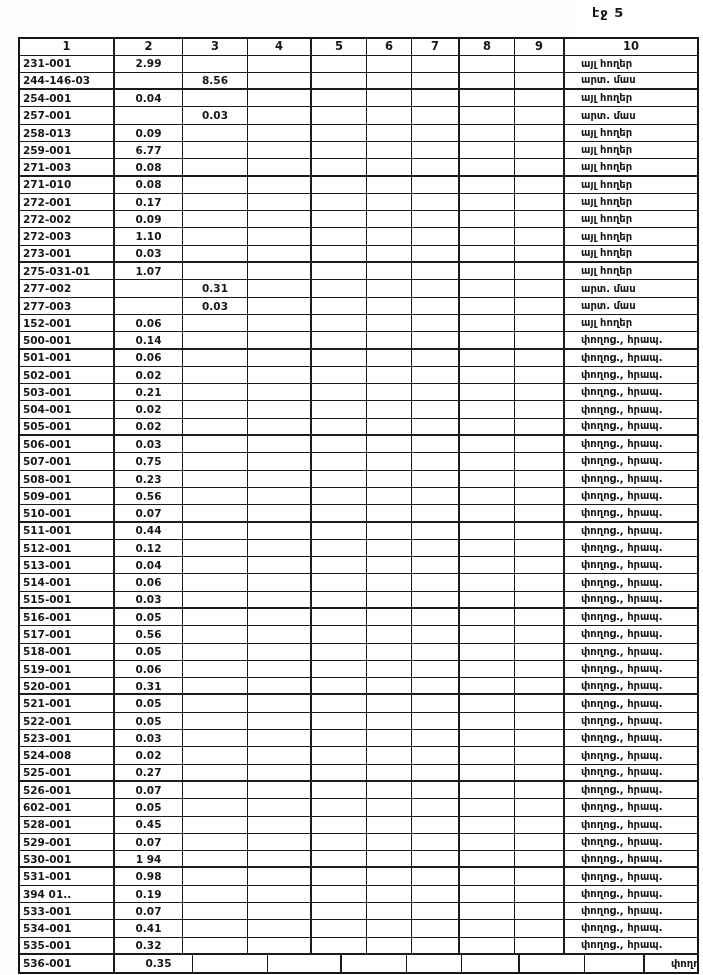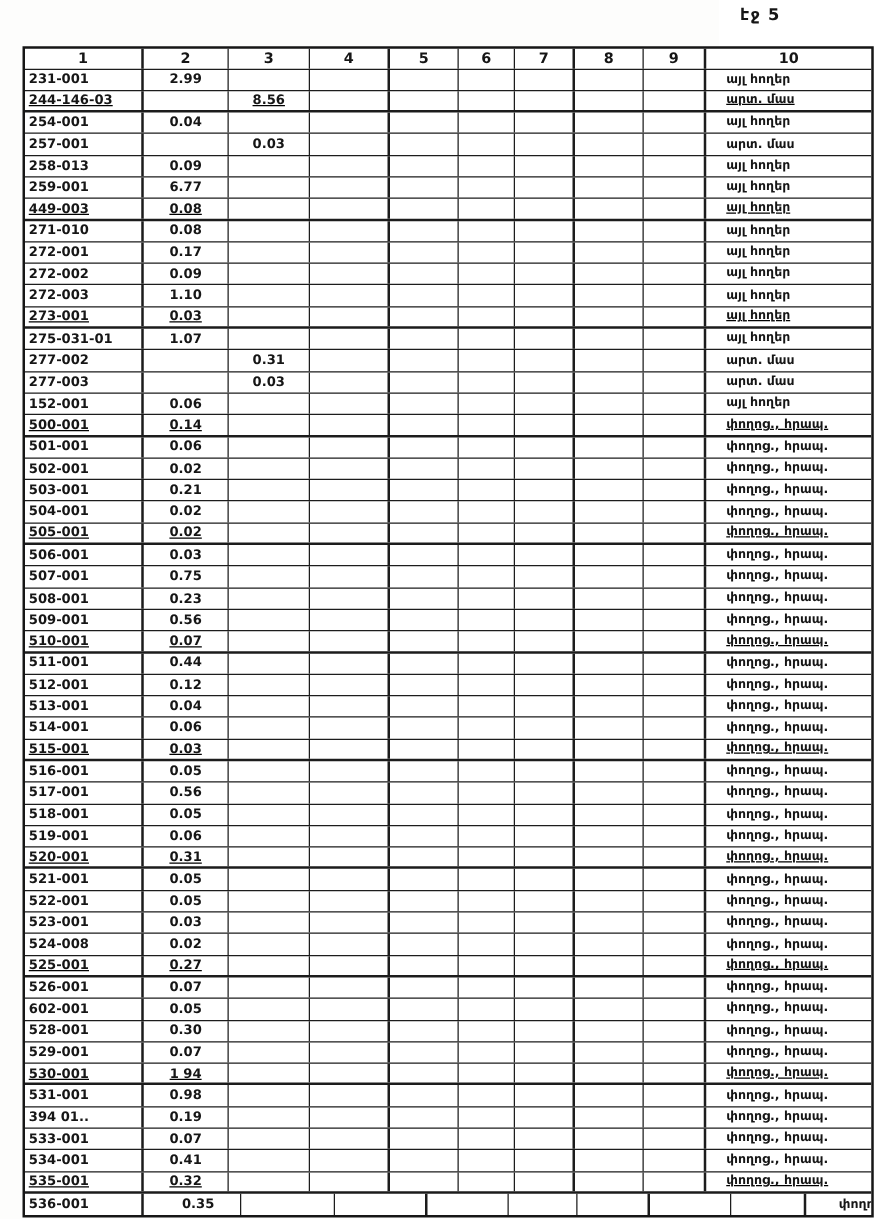"244-146-03" .row:nth-child(5n+3) { text-decoration: underline -> none }
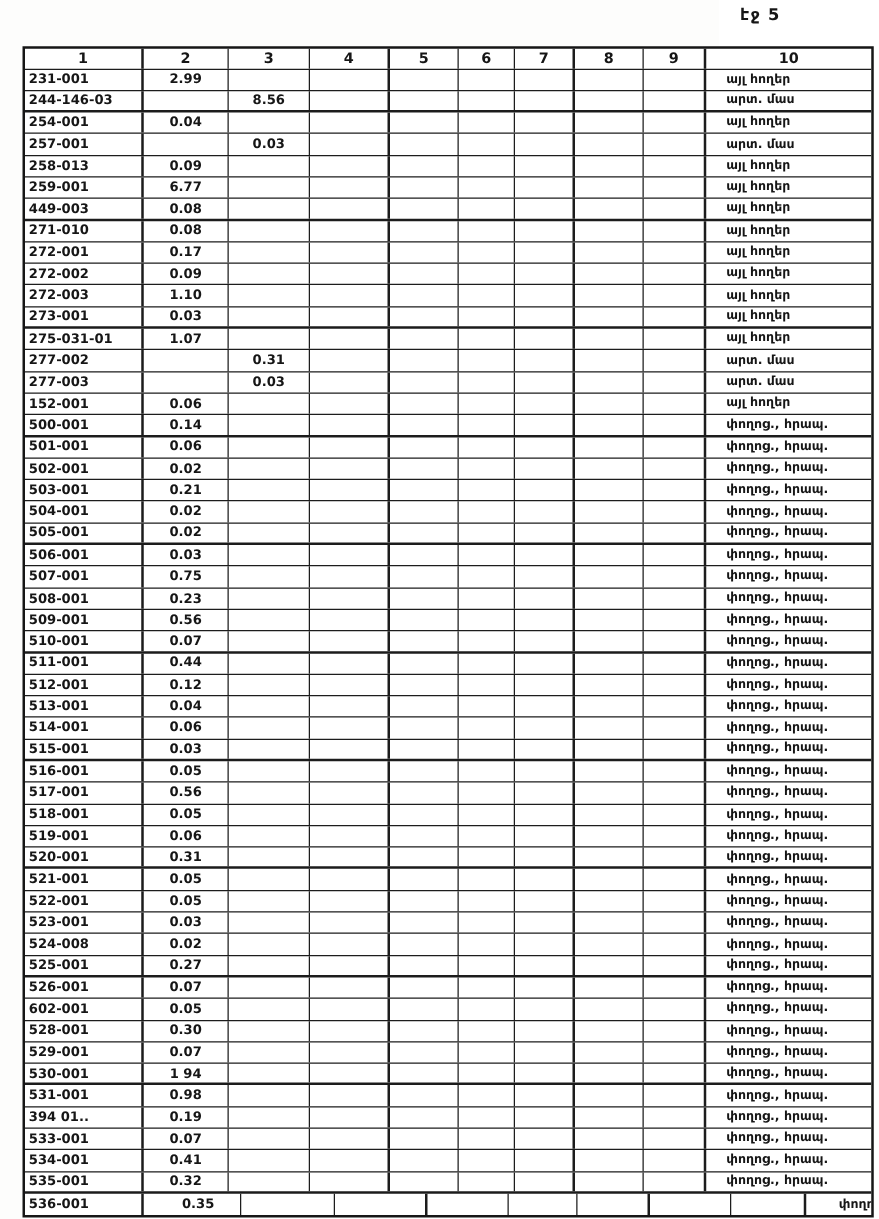"449-003" div.cell { text: 449-003 -> 271-003 }
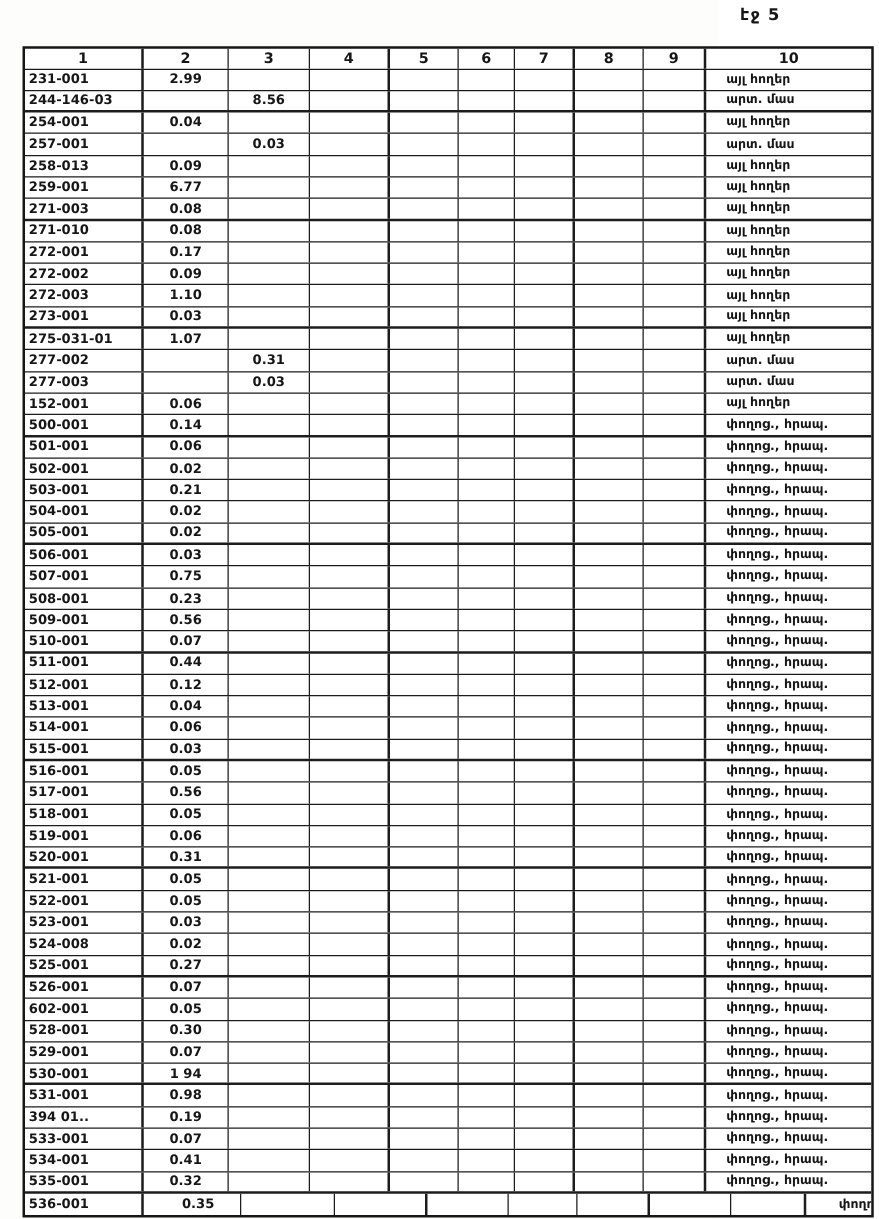"0.30" div.cell { text: 0.30 -> 0.45 }
